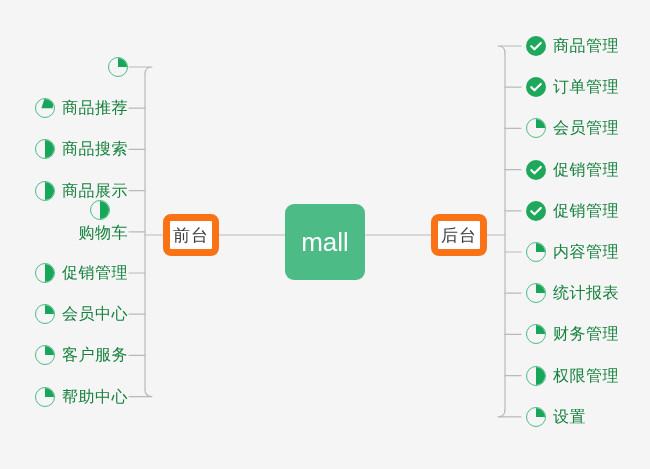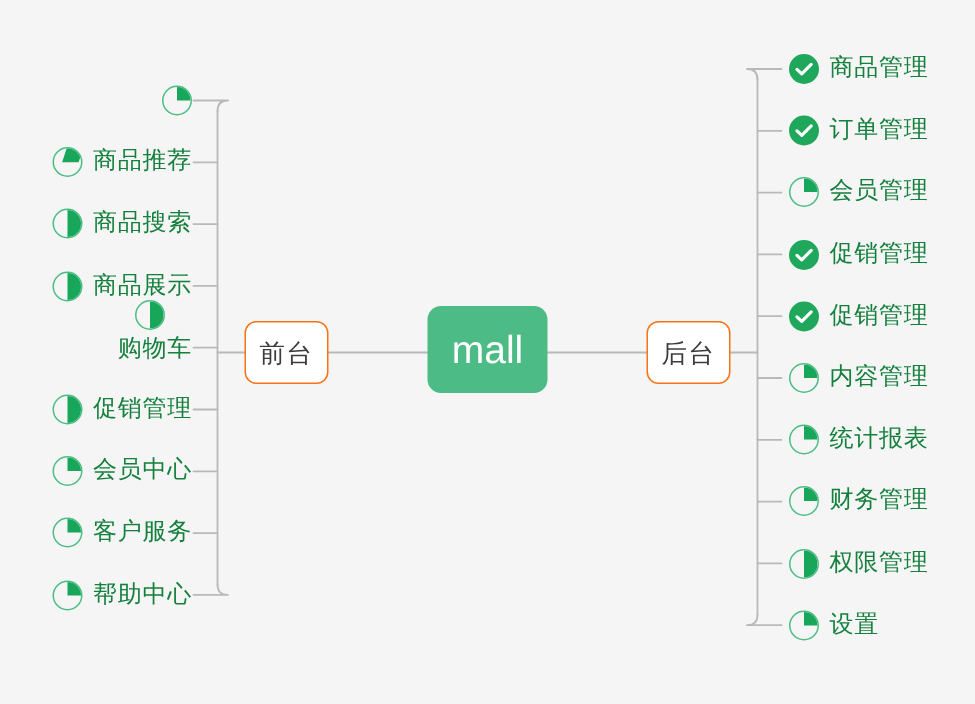"前台" .node-side { border: 1px solid #f97316 -> 7px solid #f97316 }
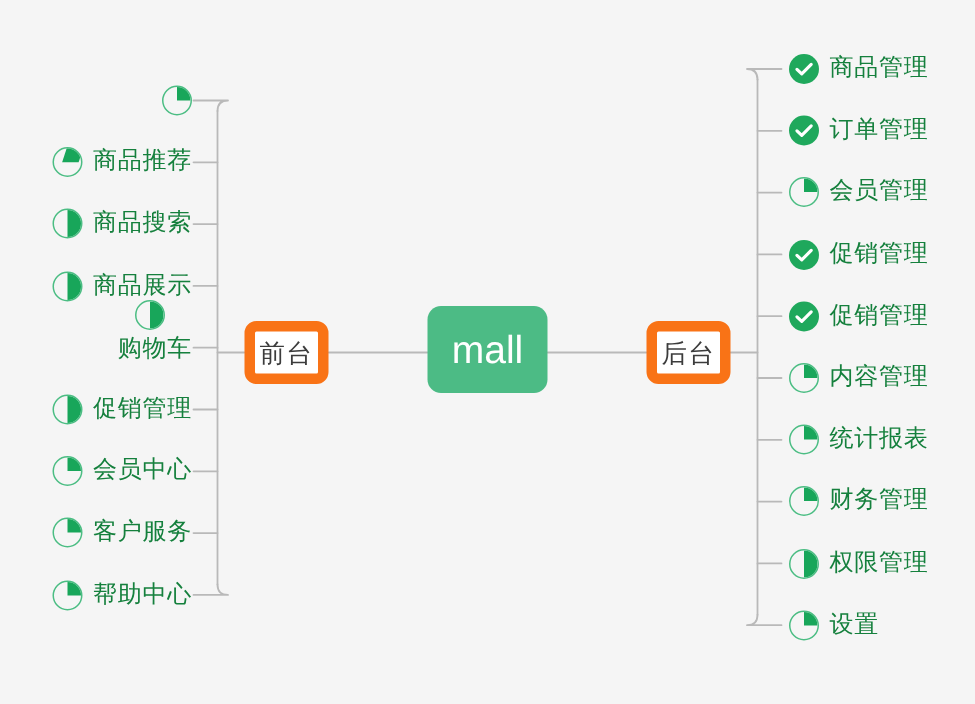"mall" .node-root { height: 58px -> 76px }
